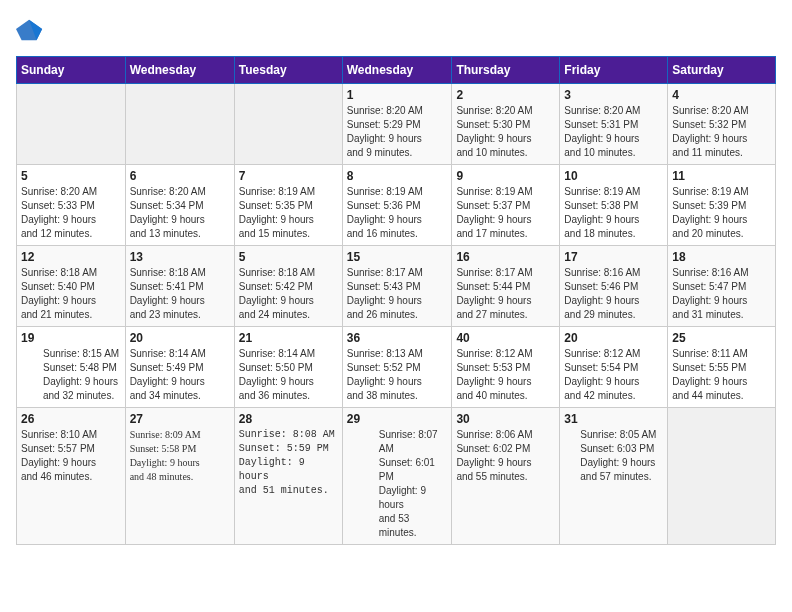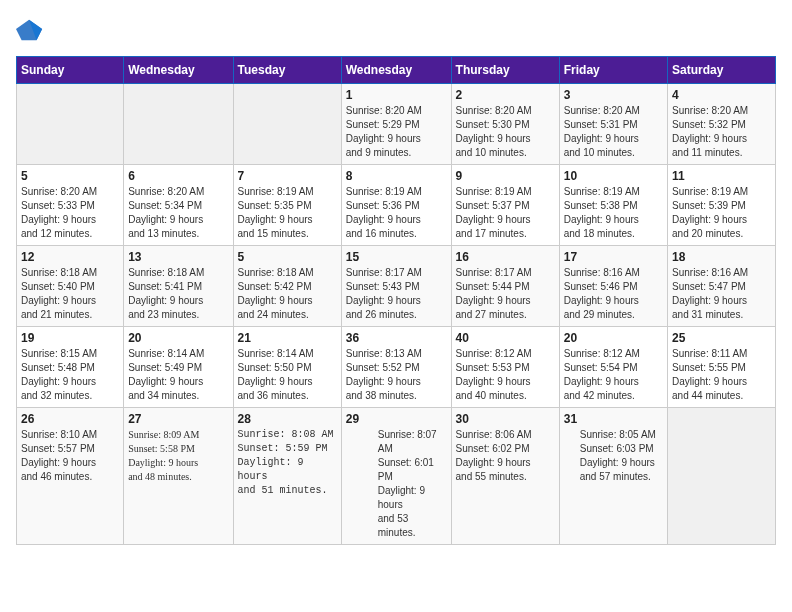"Sunrise: 8:15 AM" div.day-info { margin-left: none -> 22px }
